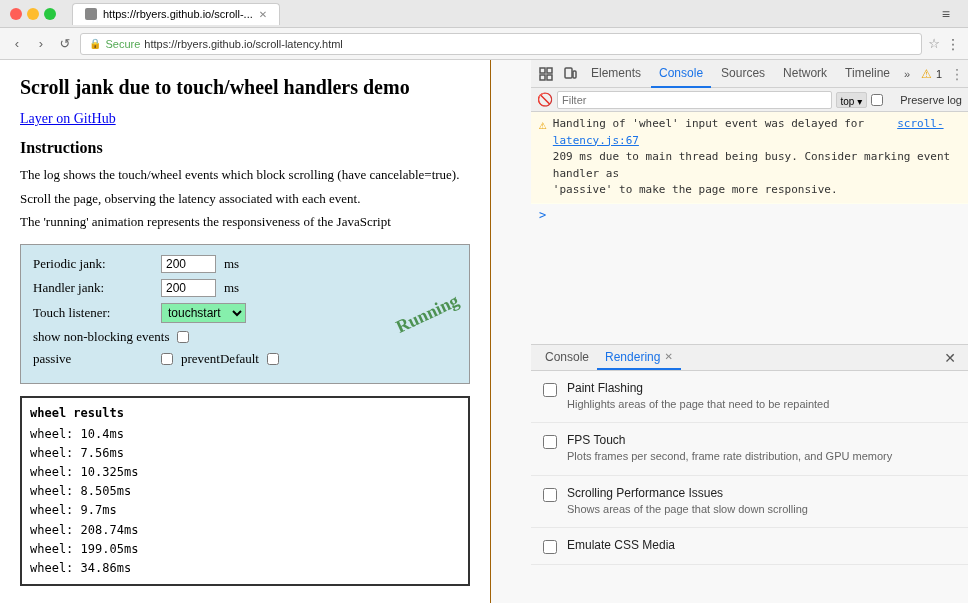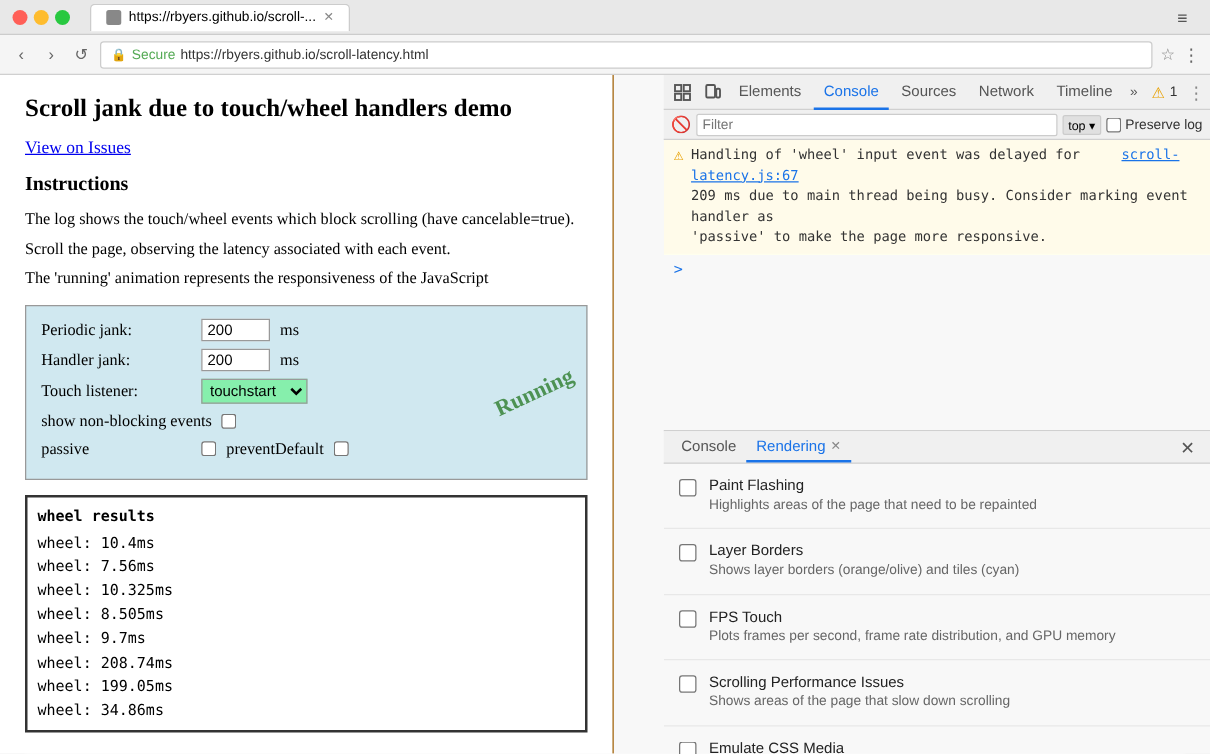"Preserve log" .preserve-log { gap: 3px -> 17px }
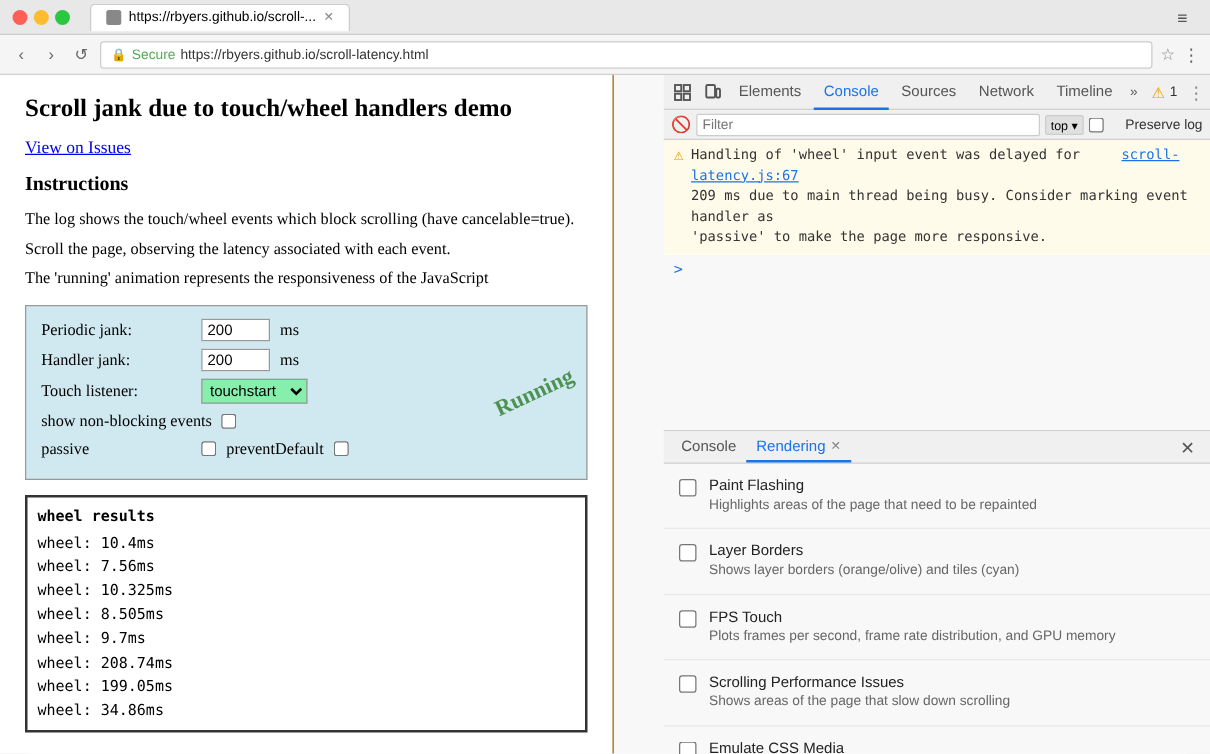"View on Issues" a.page-link { text: View on Issues -> Layer on GitHub }
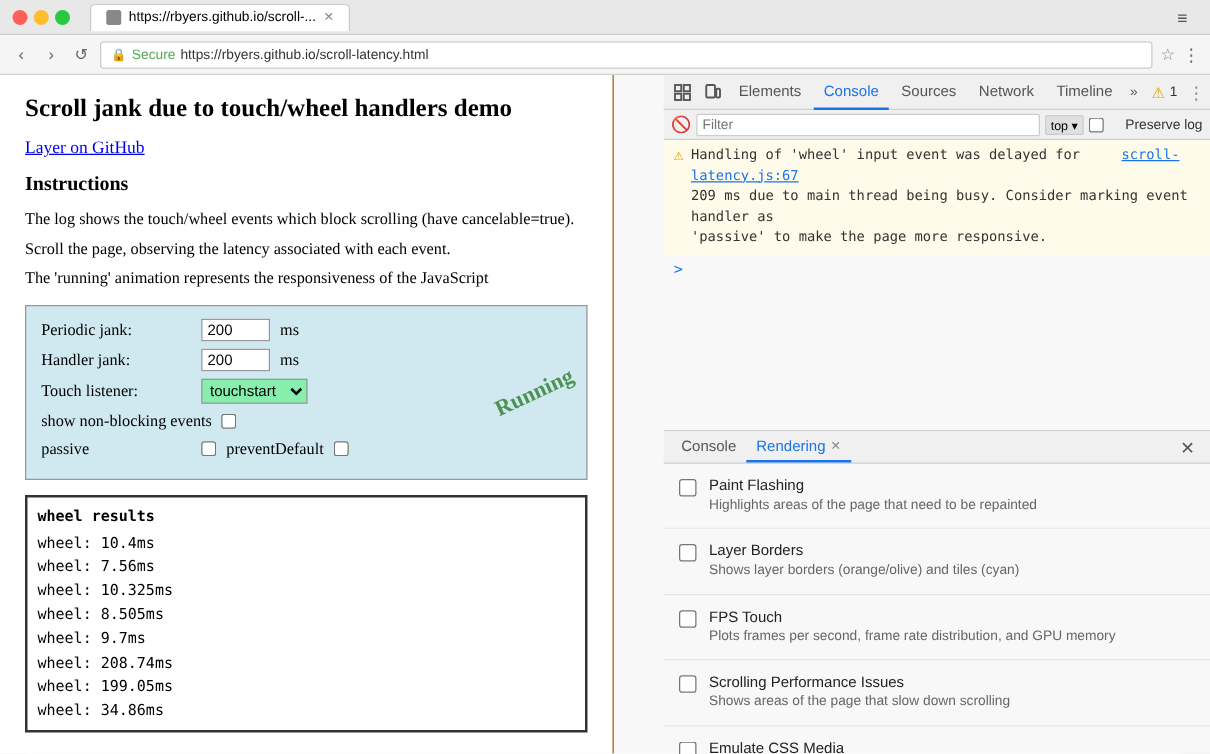"Layer Borders" div.rendering-item { html: <div> <input> <div> <div>Layer Borders</div> <div>Shows layer borders (orange/olive) and tiles (cyan)</div> </div> </div> -> none }
